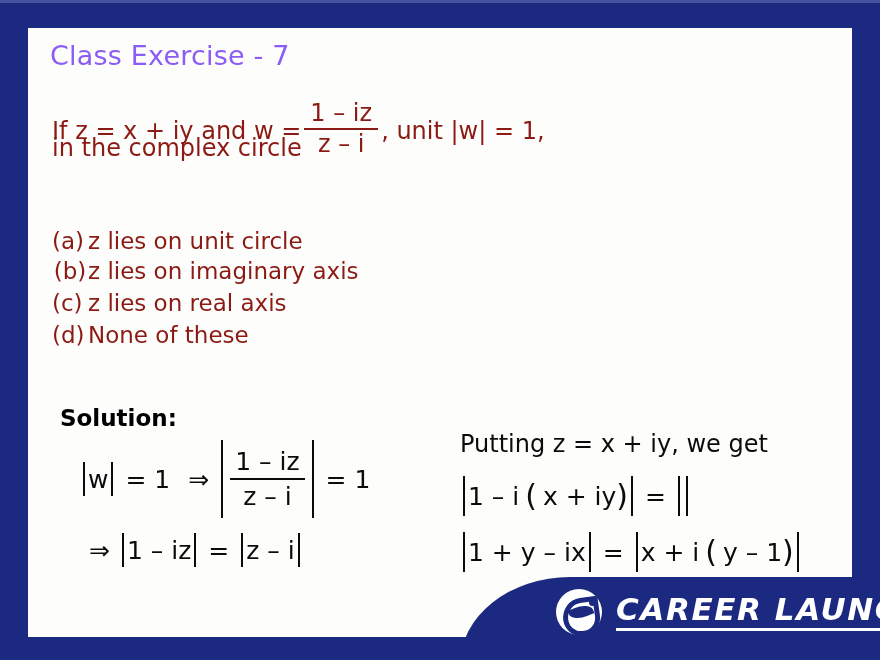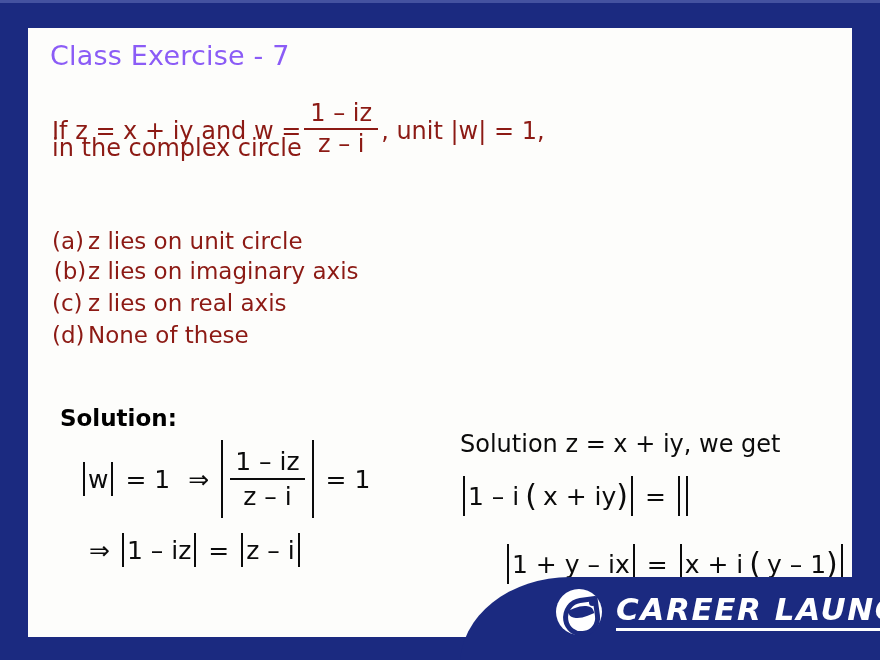"Solution z = x +" div.mathline { text: Solution -> Putting }
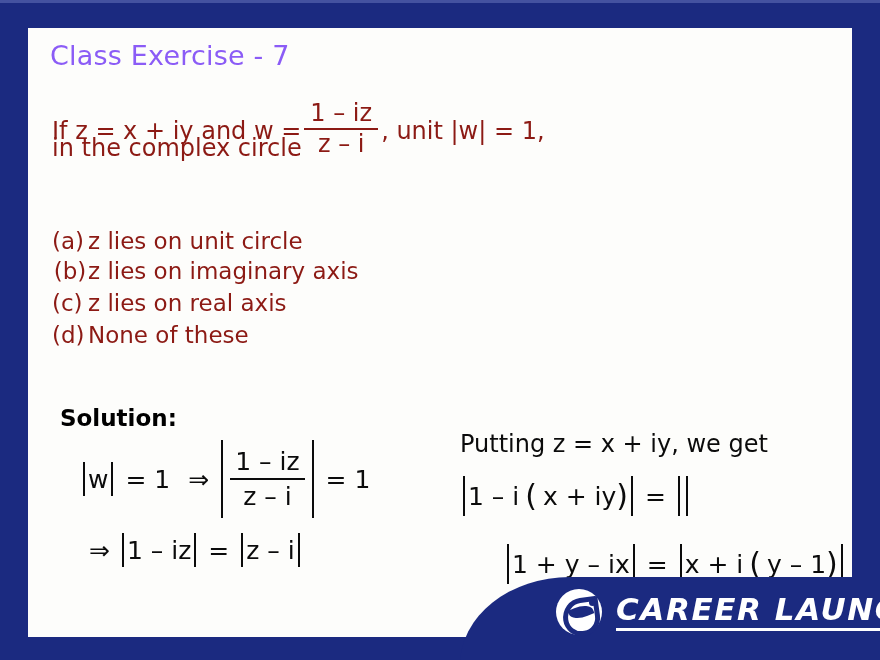"1 + y – ix" #sol-eq4 { margin-left: 44px -> none; top: 516px -> 504px }
